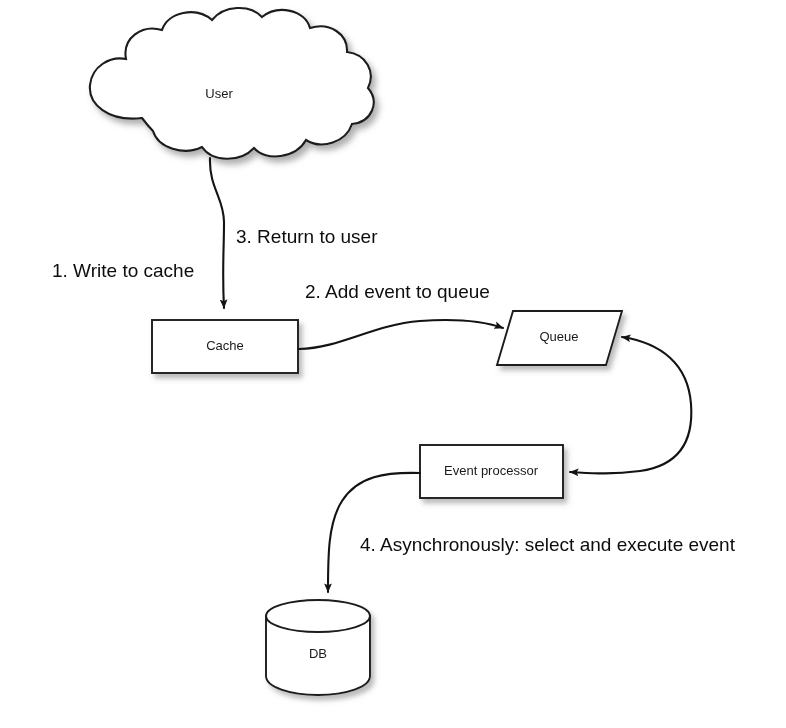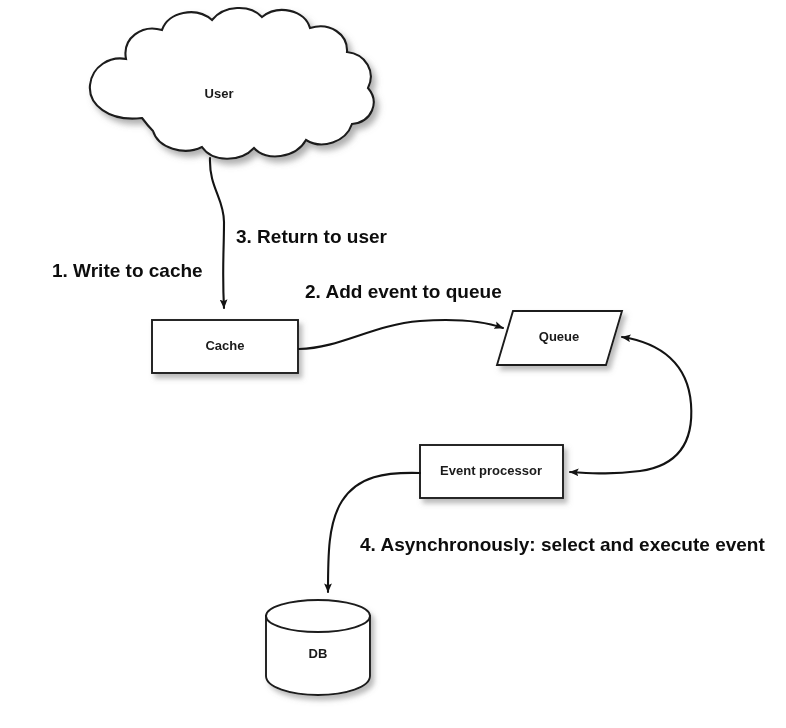"User" #canvas { font-weight: bold -> none }
